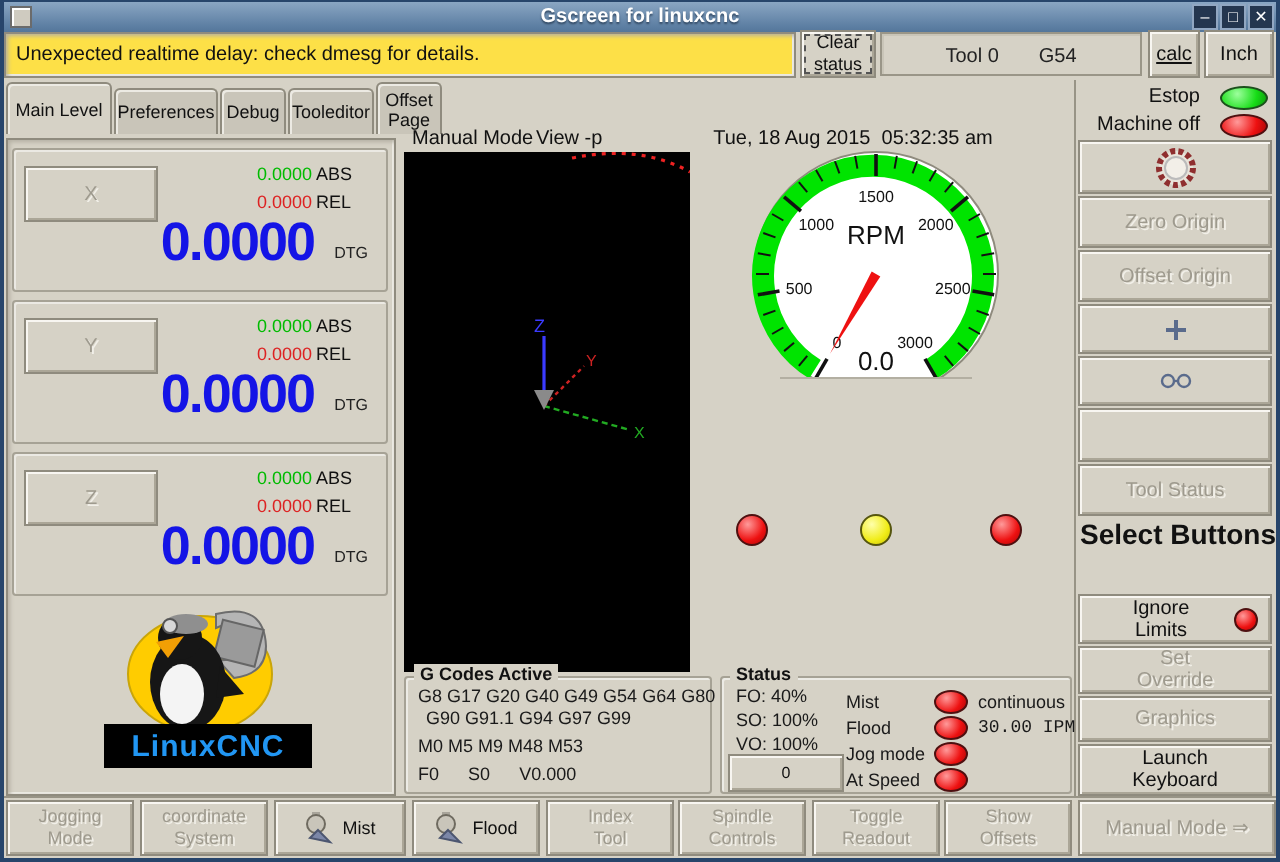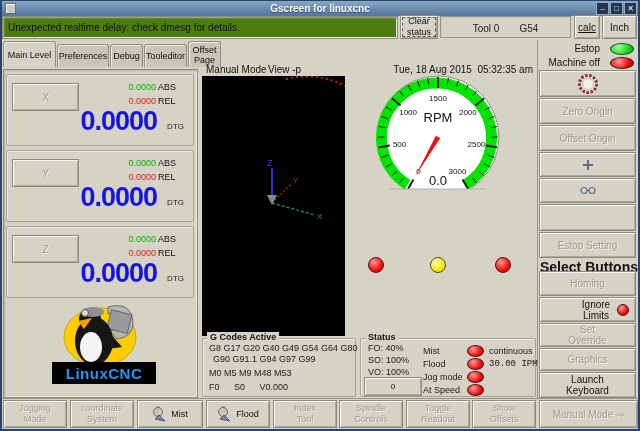"Unexpected realtime delay: check dmesg" .sunken { background: #4d7c0f -> #fde047 }
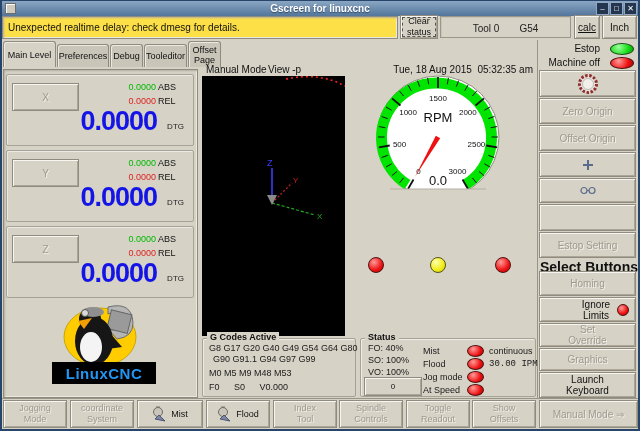"Tue, 18 Aug 2015 05:32:35" div.hdr { text-align: right -> center }
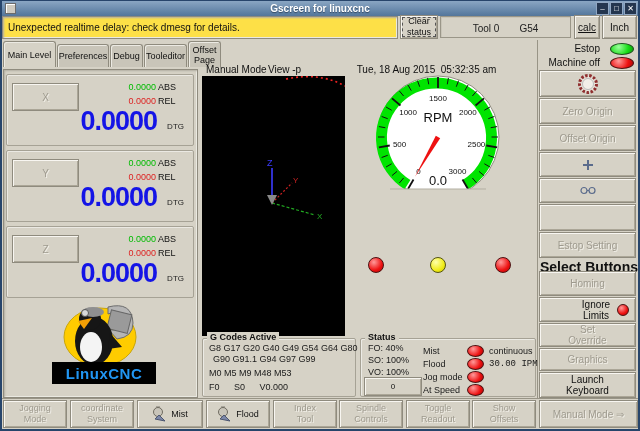"Estop Setting" div.btn { text: Estop Setting -> Tool Status }
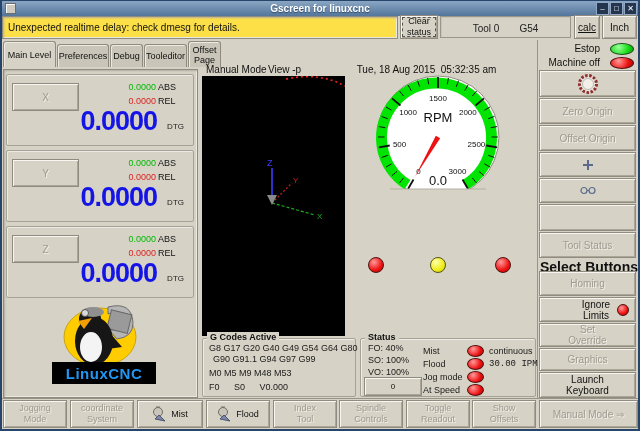"Homing" div.btn { html: <div>Homing</div> -> none }
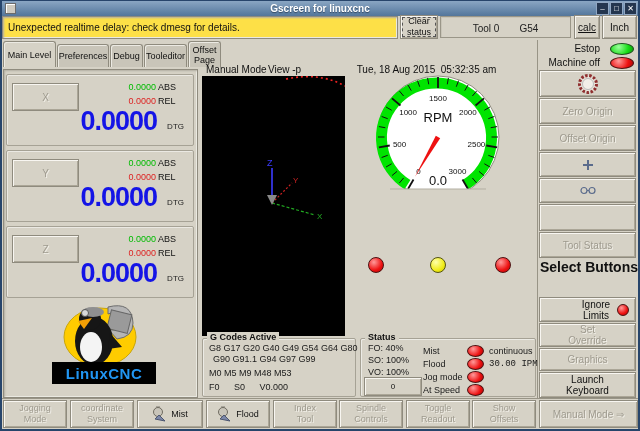"Ignore Limits" div.btn { justify-content: flex-end -> none }
